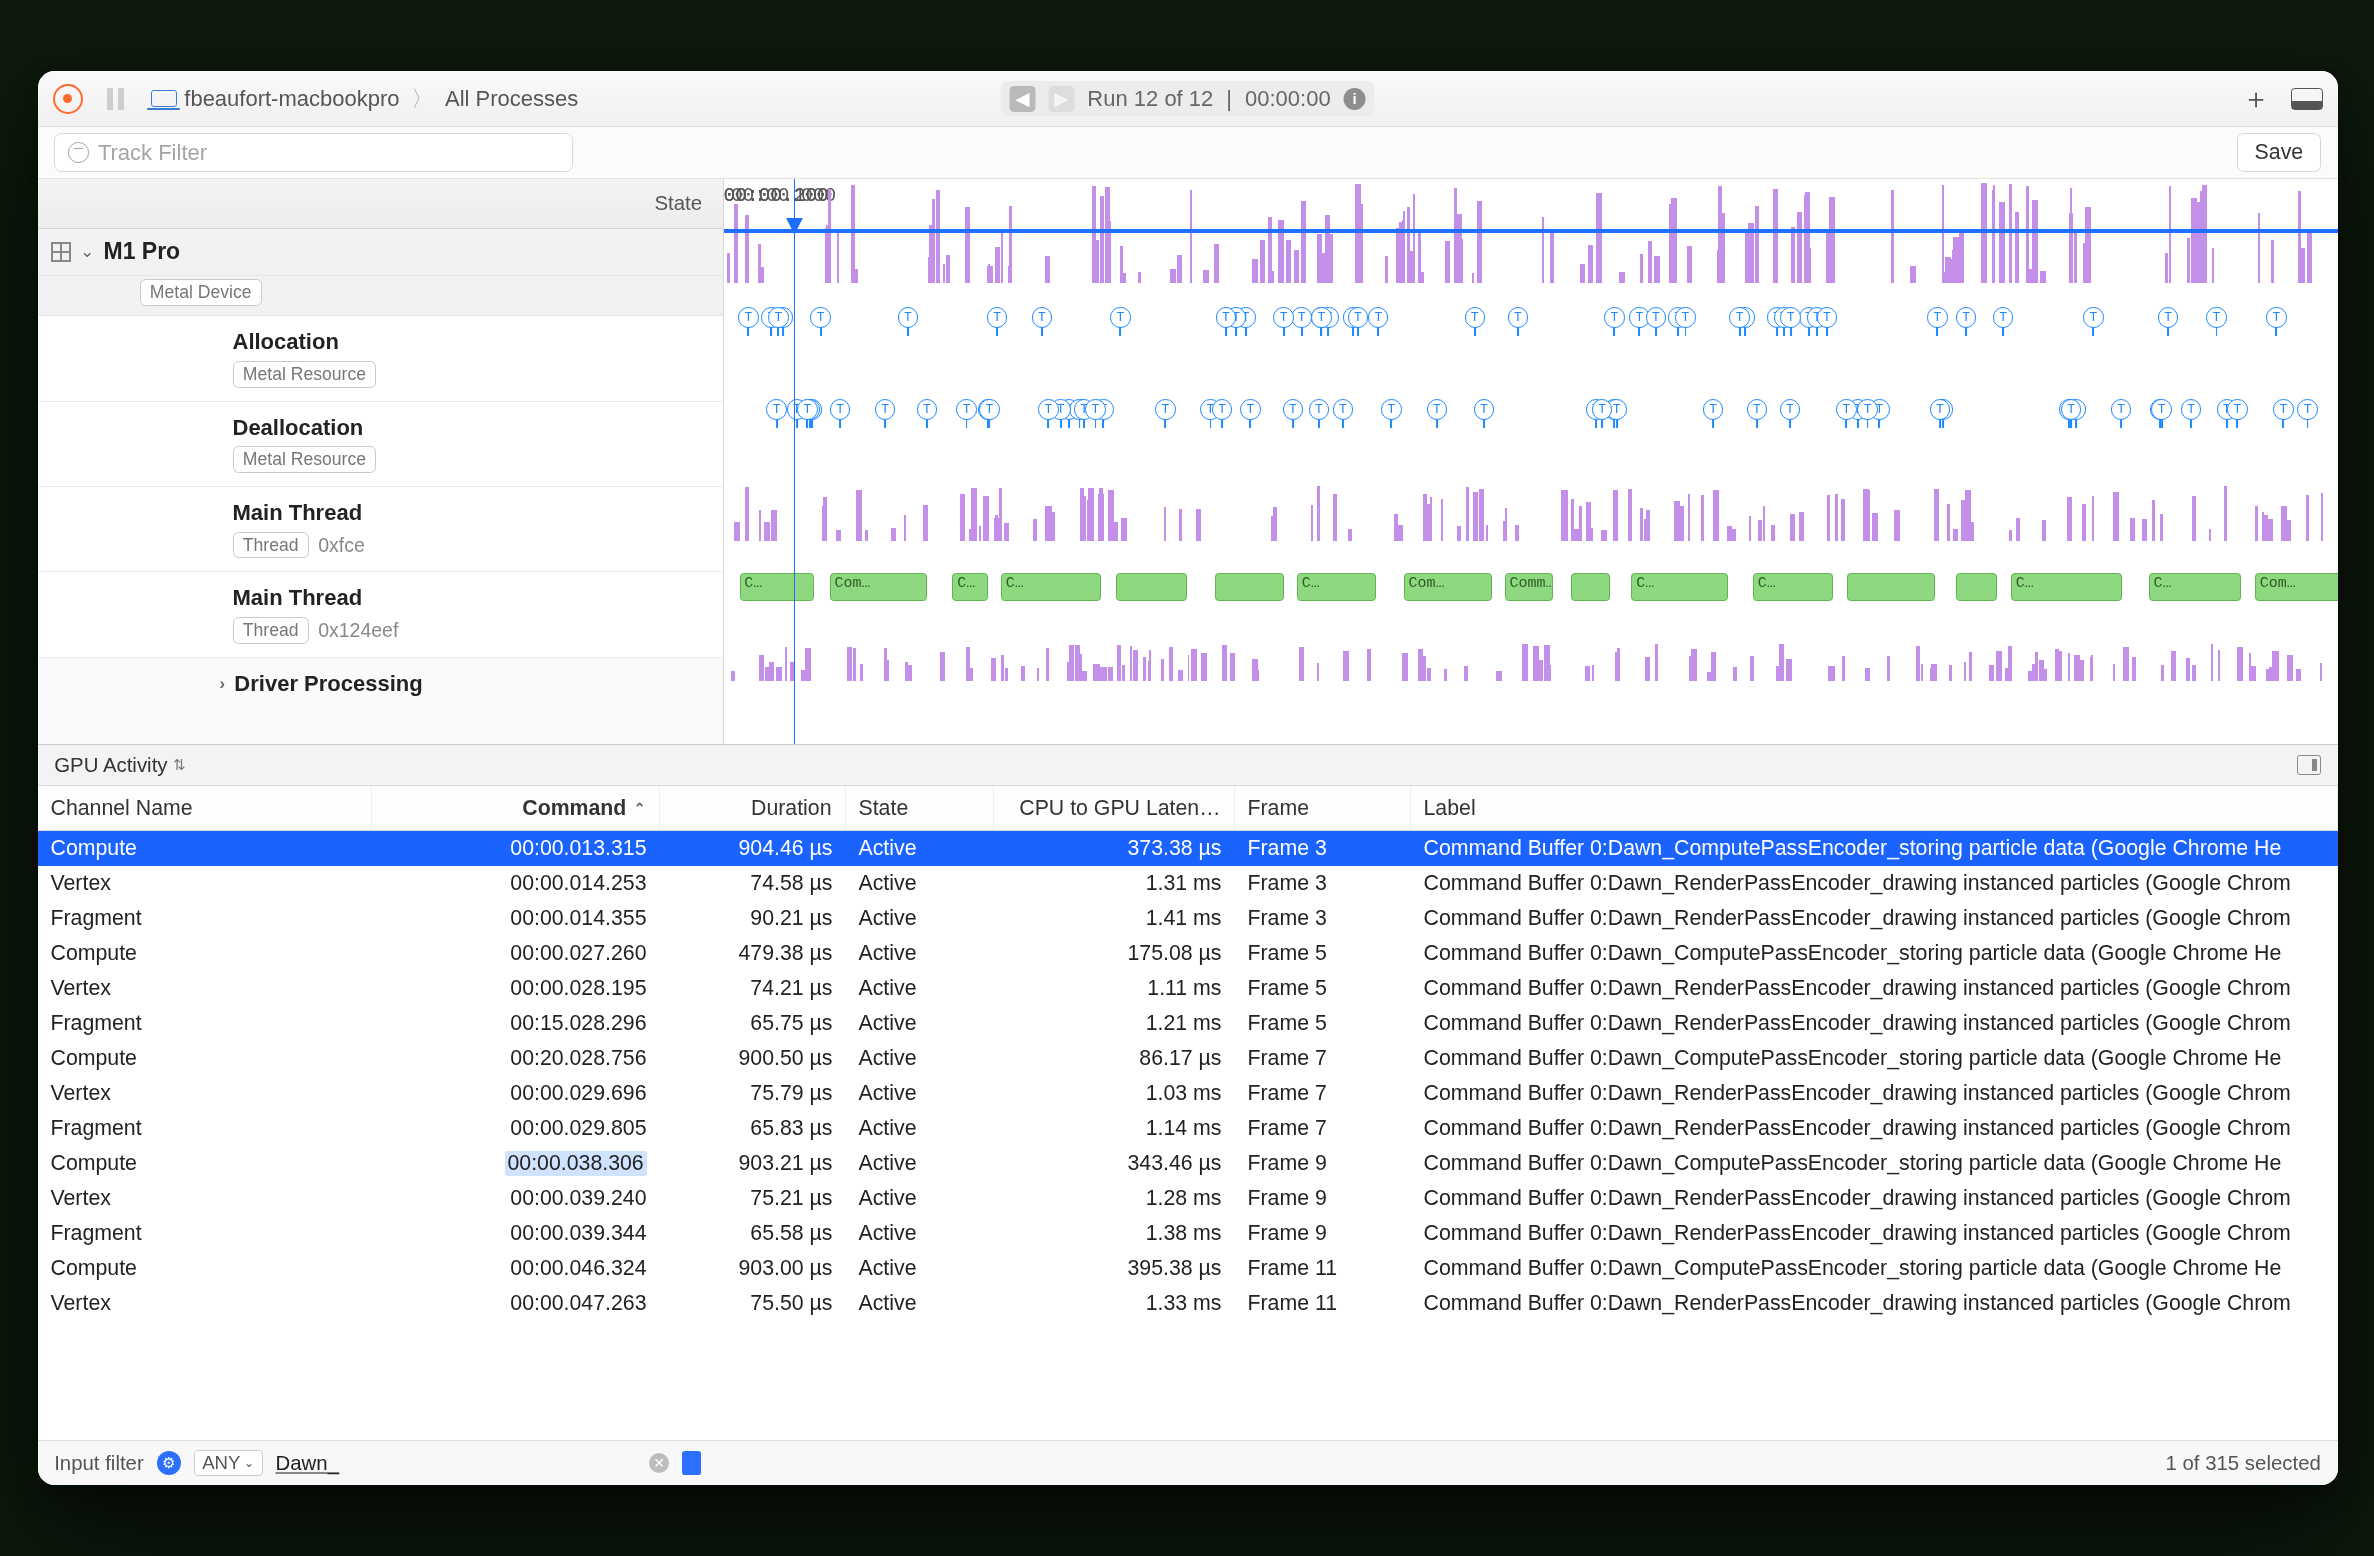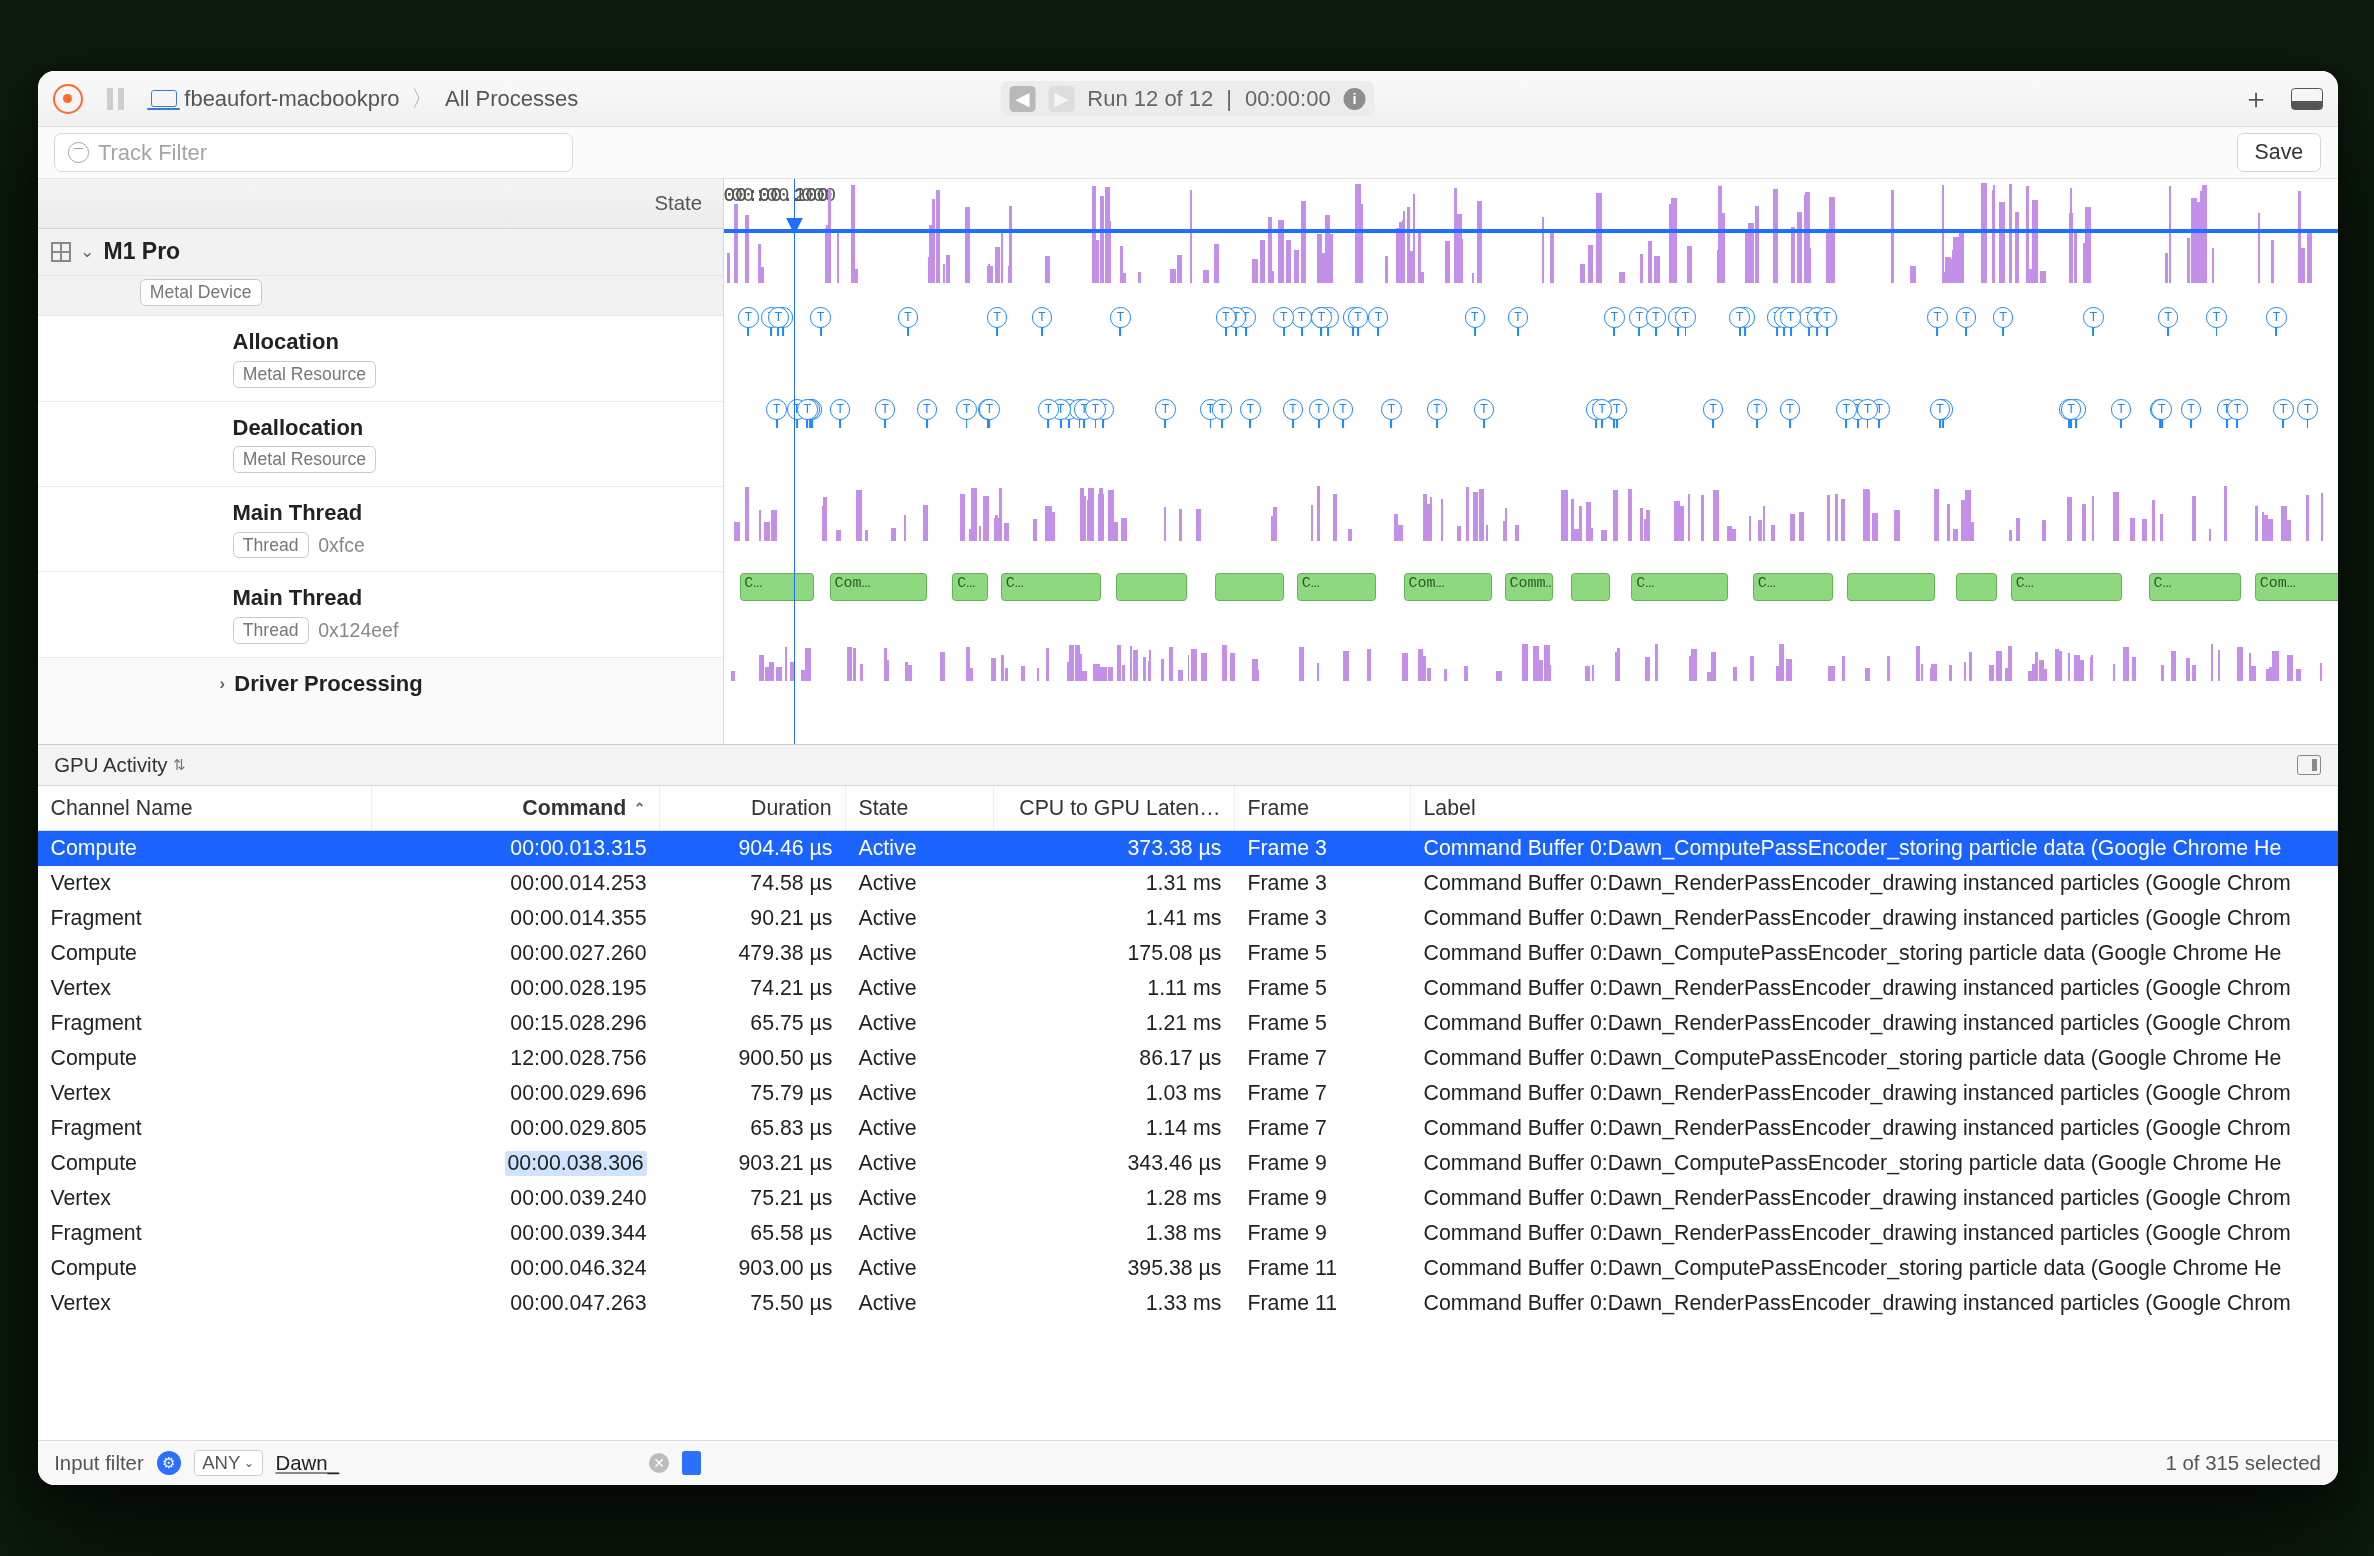"12:00.028.756" div.td { text: 12:00.028.756 -> 00:20.028.756 }
